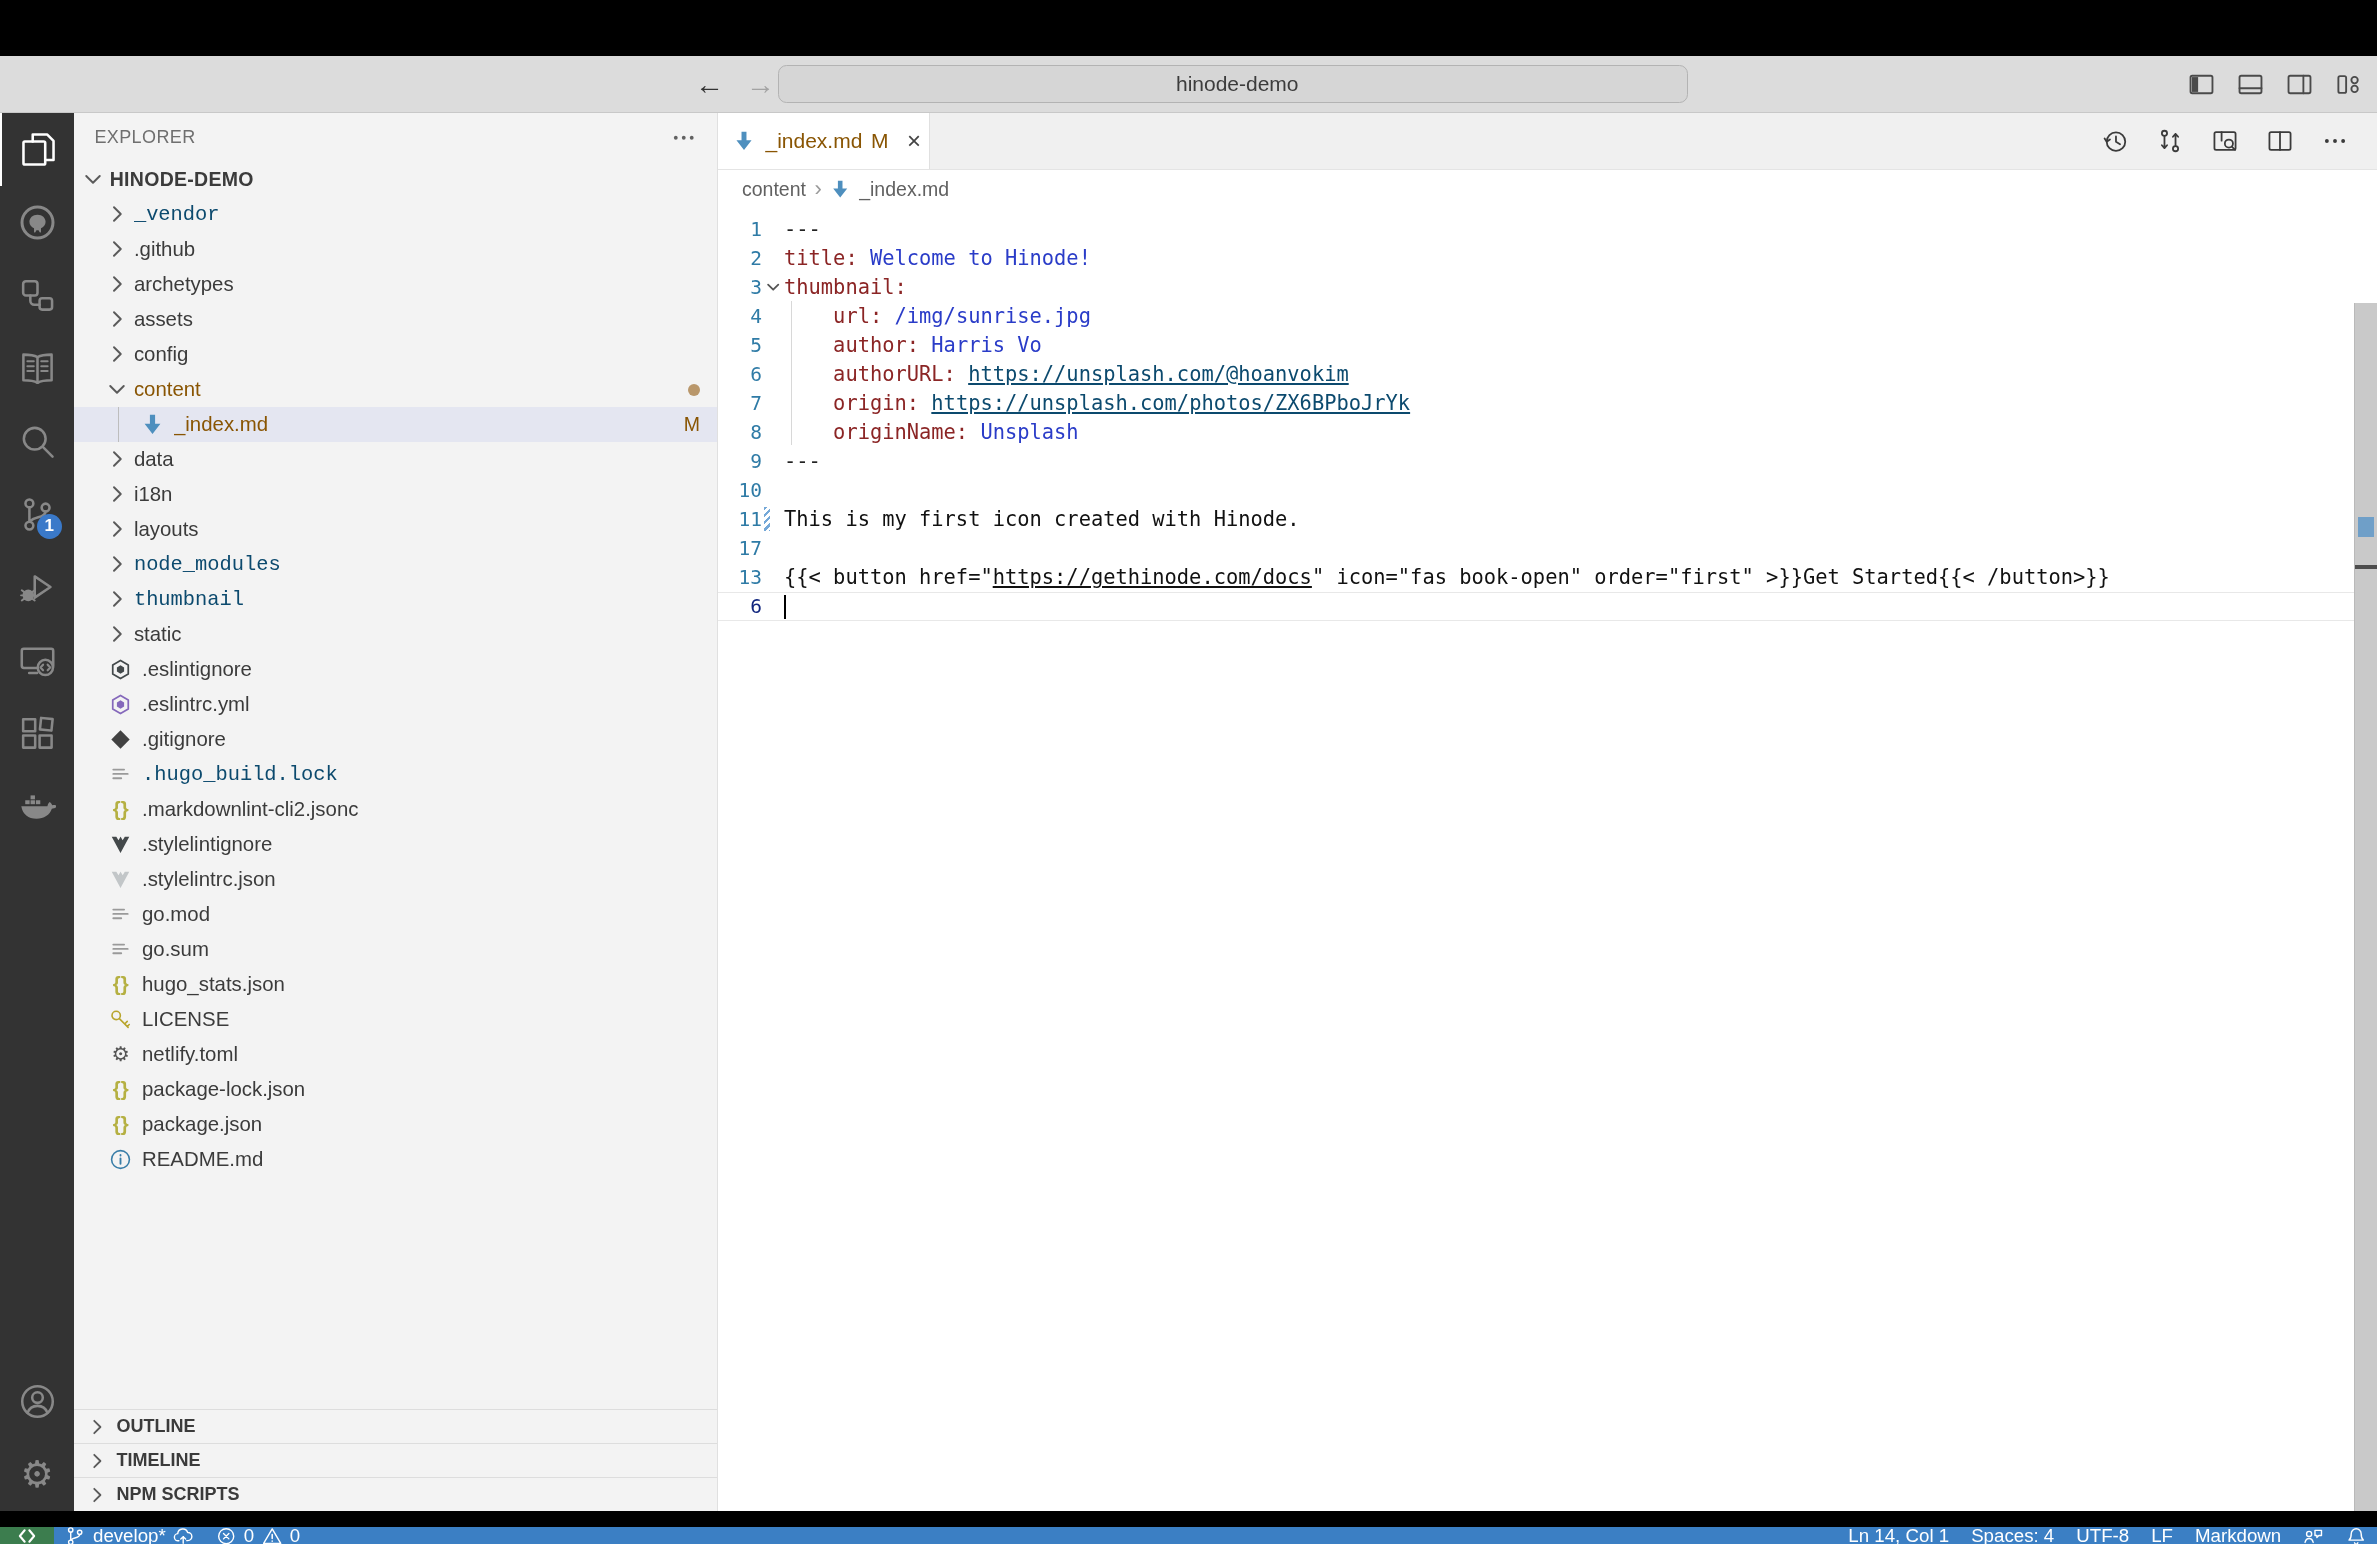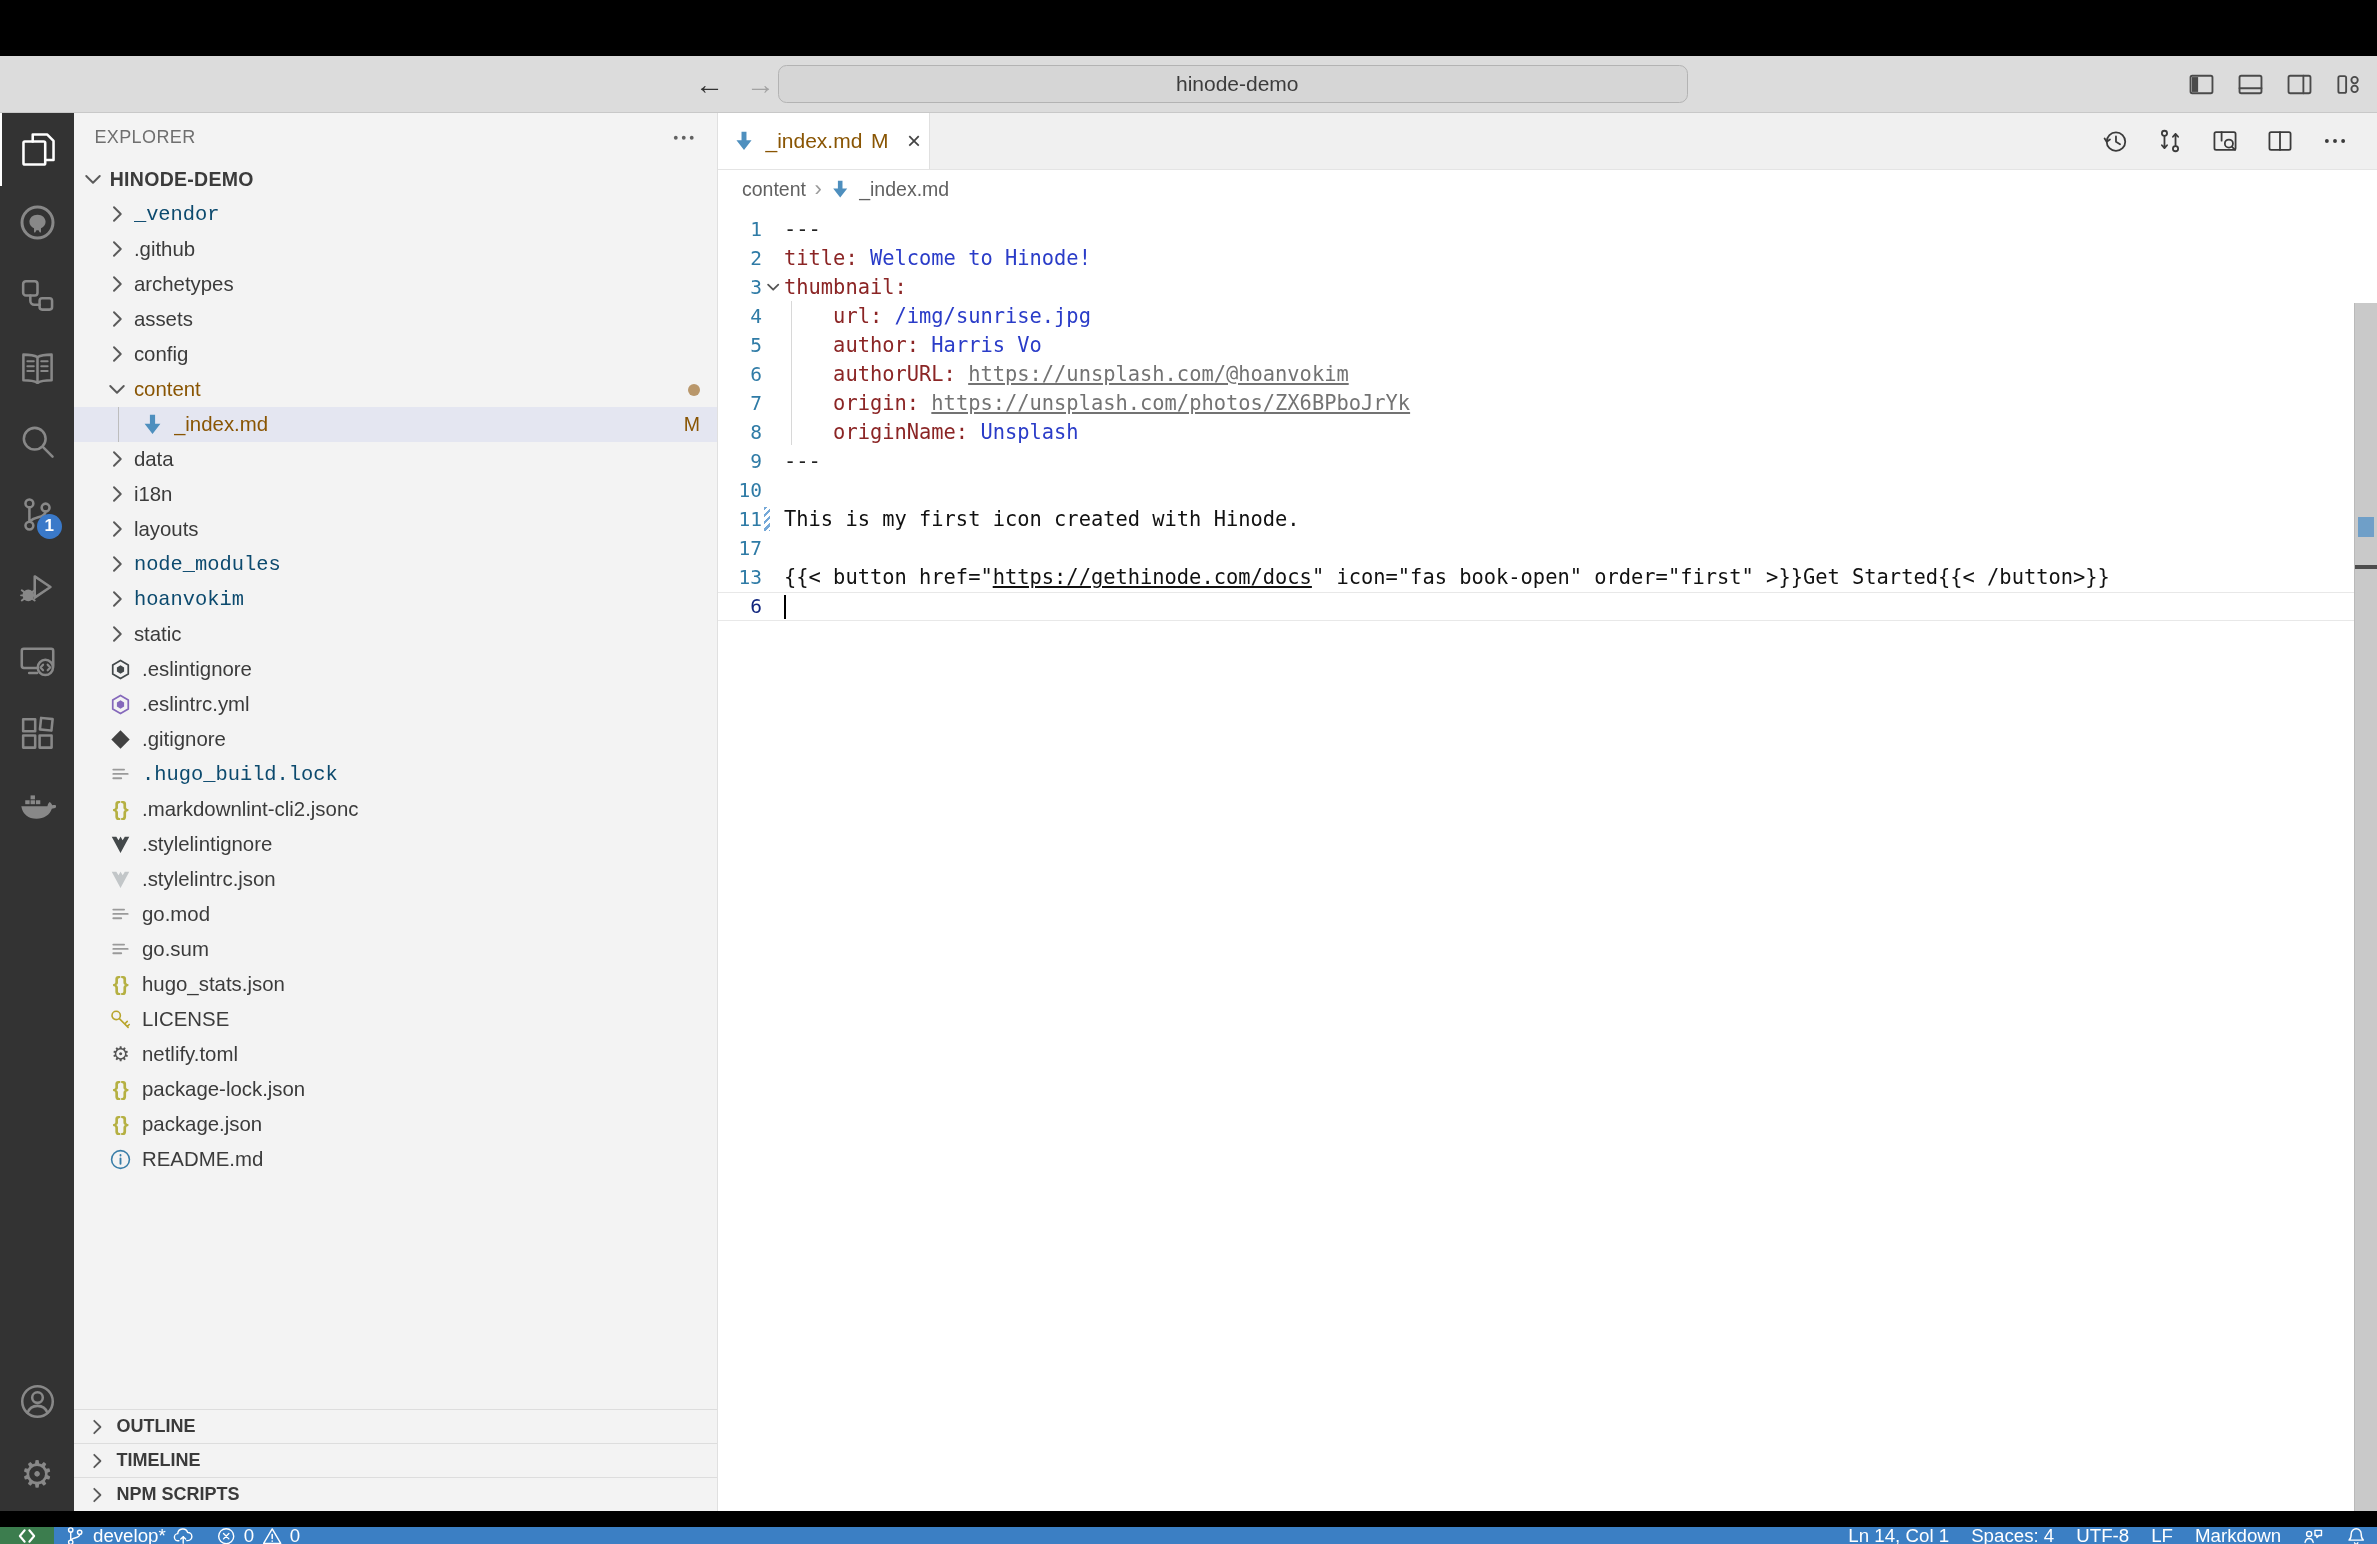"https://unsplash.com/@hoanvokim" .lnk { color: #737373 -> #0c4a6e }
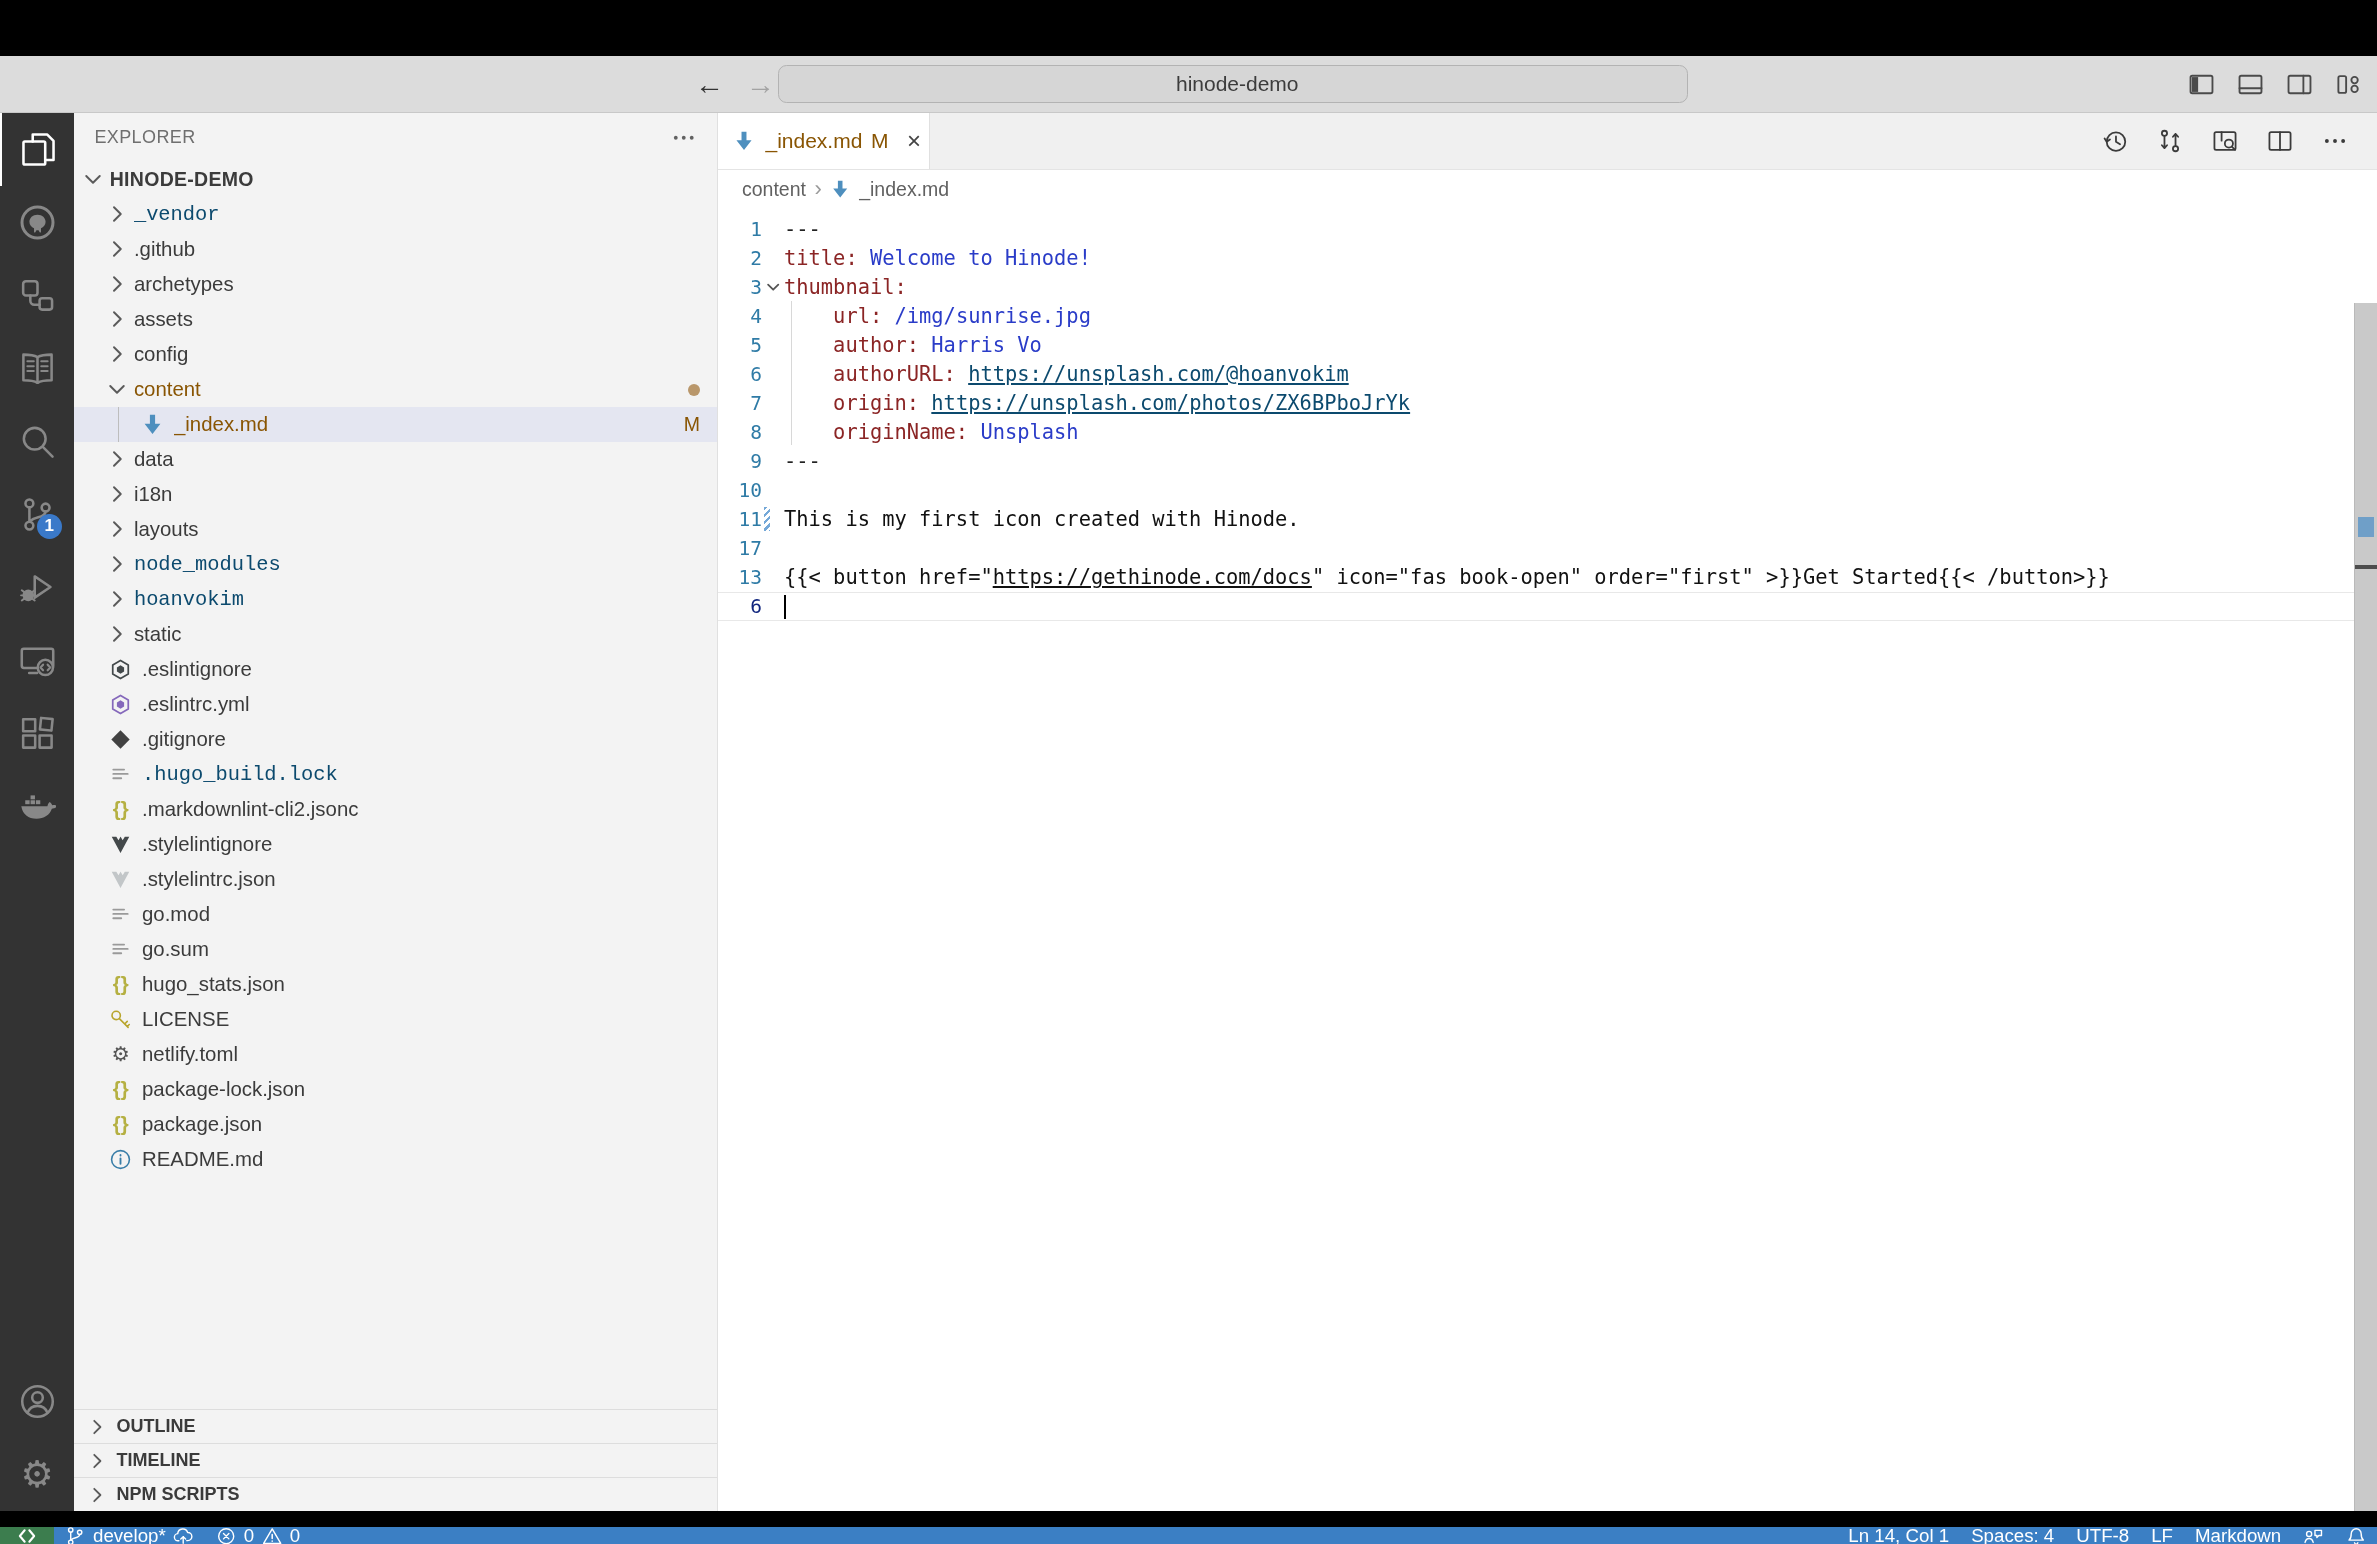"hoanvokim" span.lbl { text: hoanvokim -> thumbnail }
